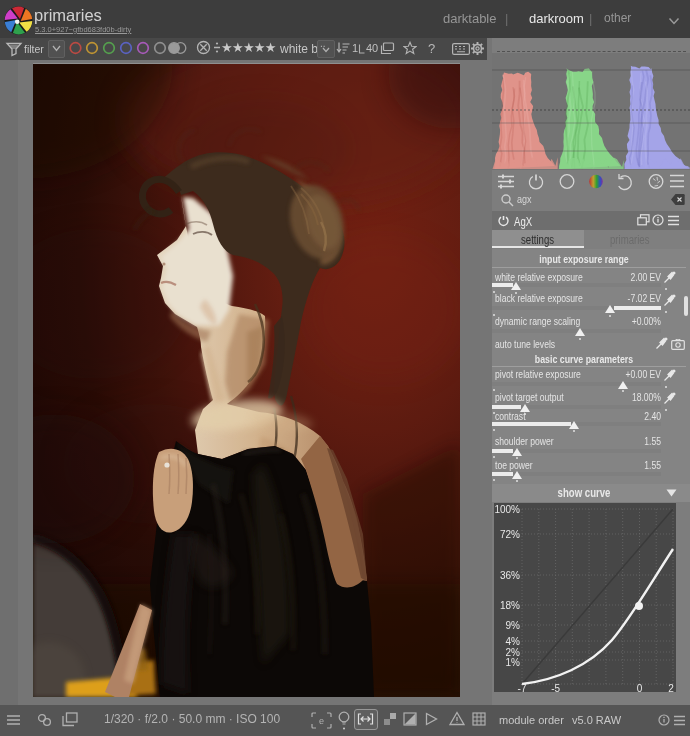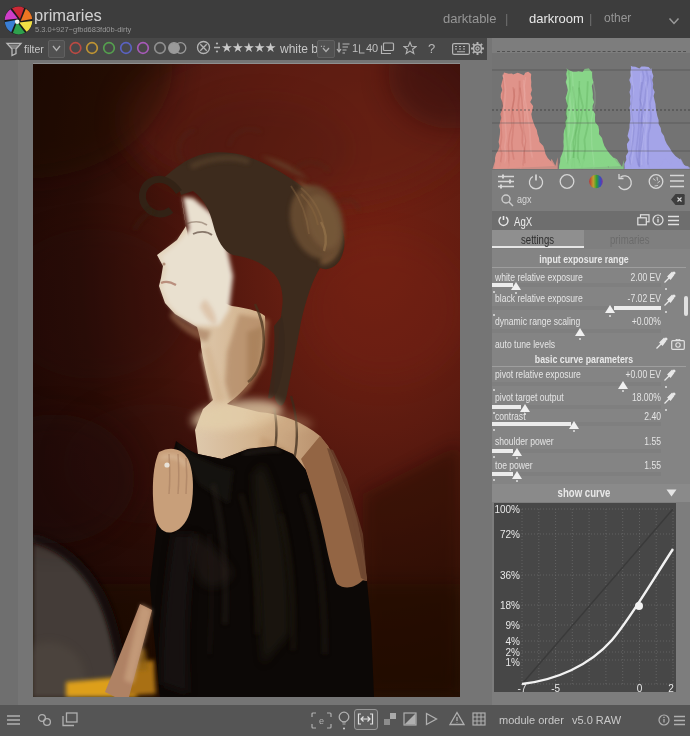"5.3.0+927~gfbd683fd0b-dirty" div.txt { text-decoration: none -> underline }
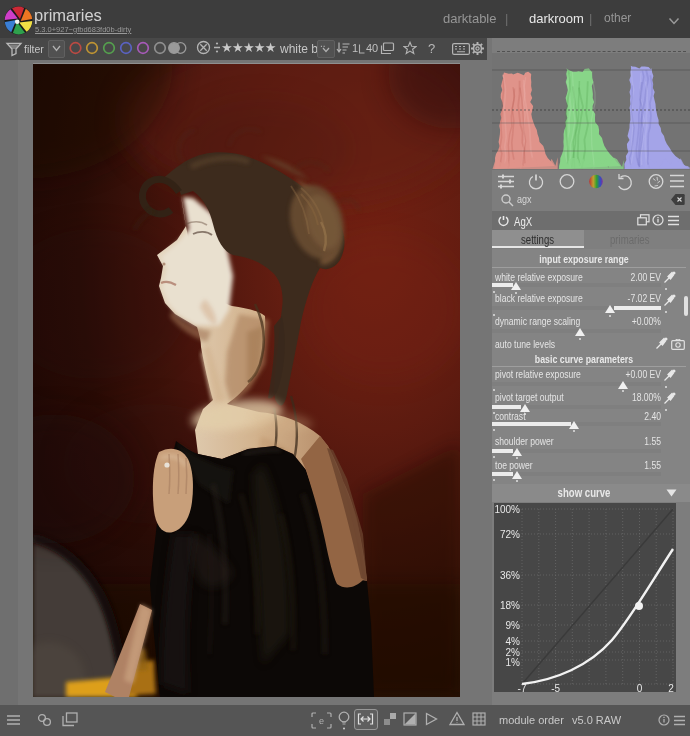"1/320 · f/2.0 · 50.0" div.txt { html: none -> <div>1/320 · f/2.0 · 50.0 mm · ISO 100</div> }
